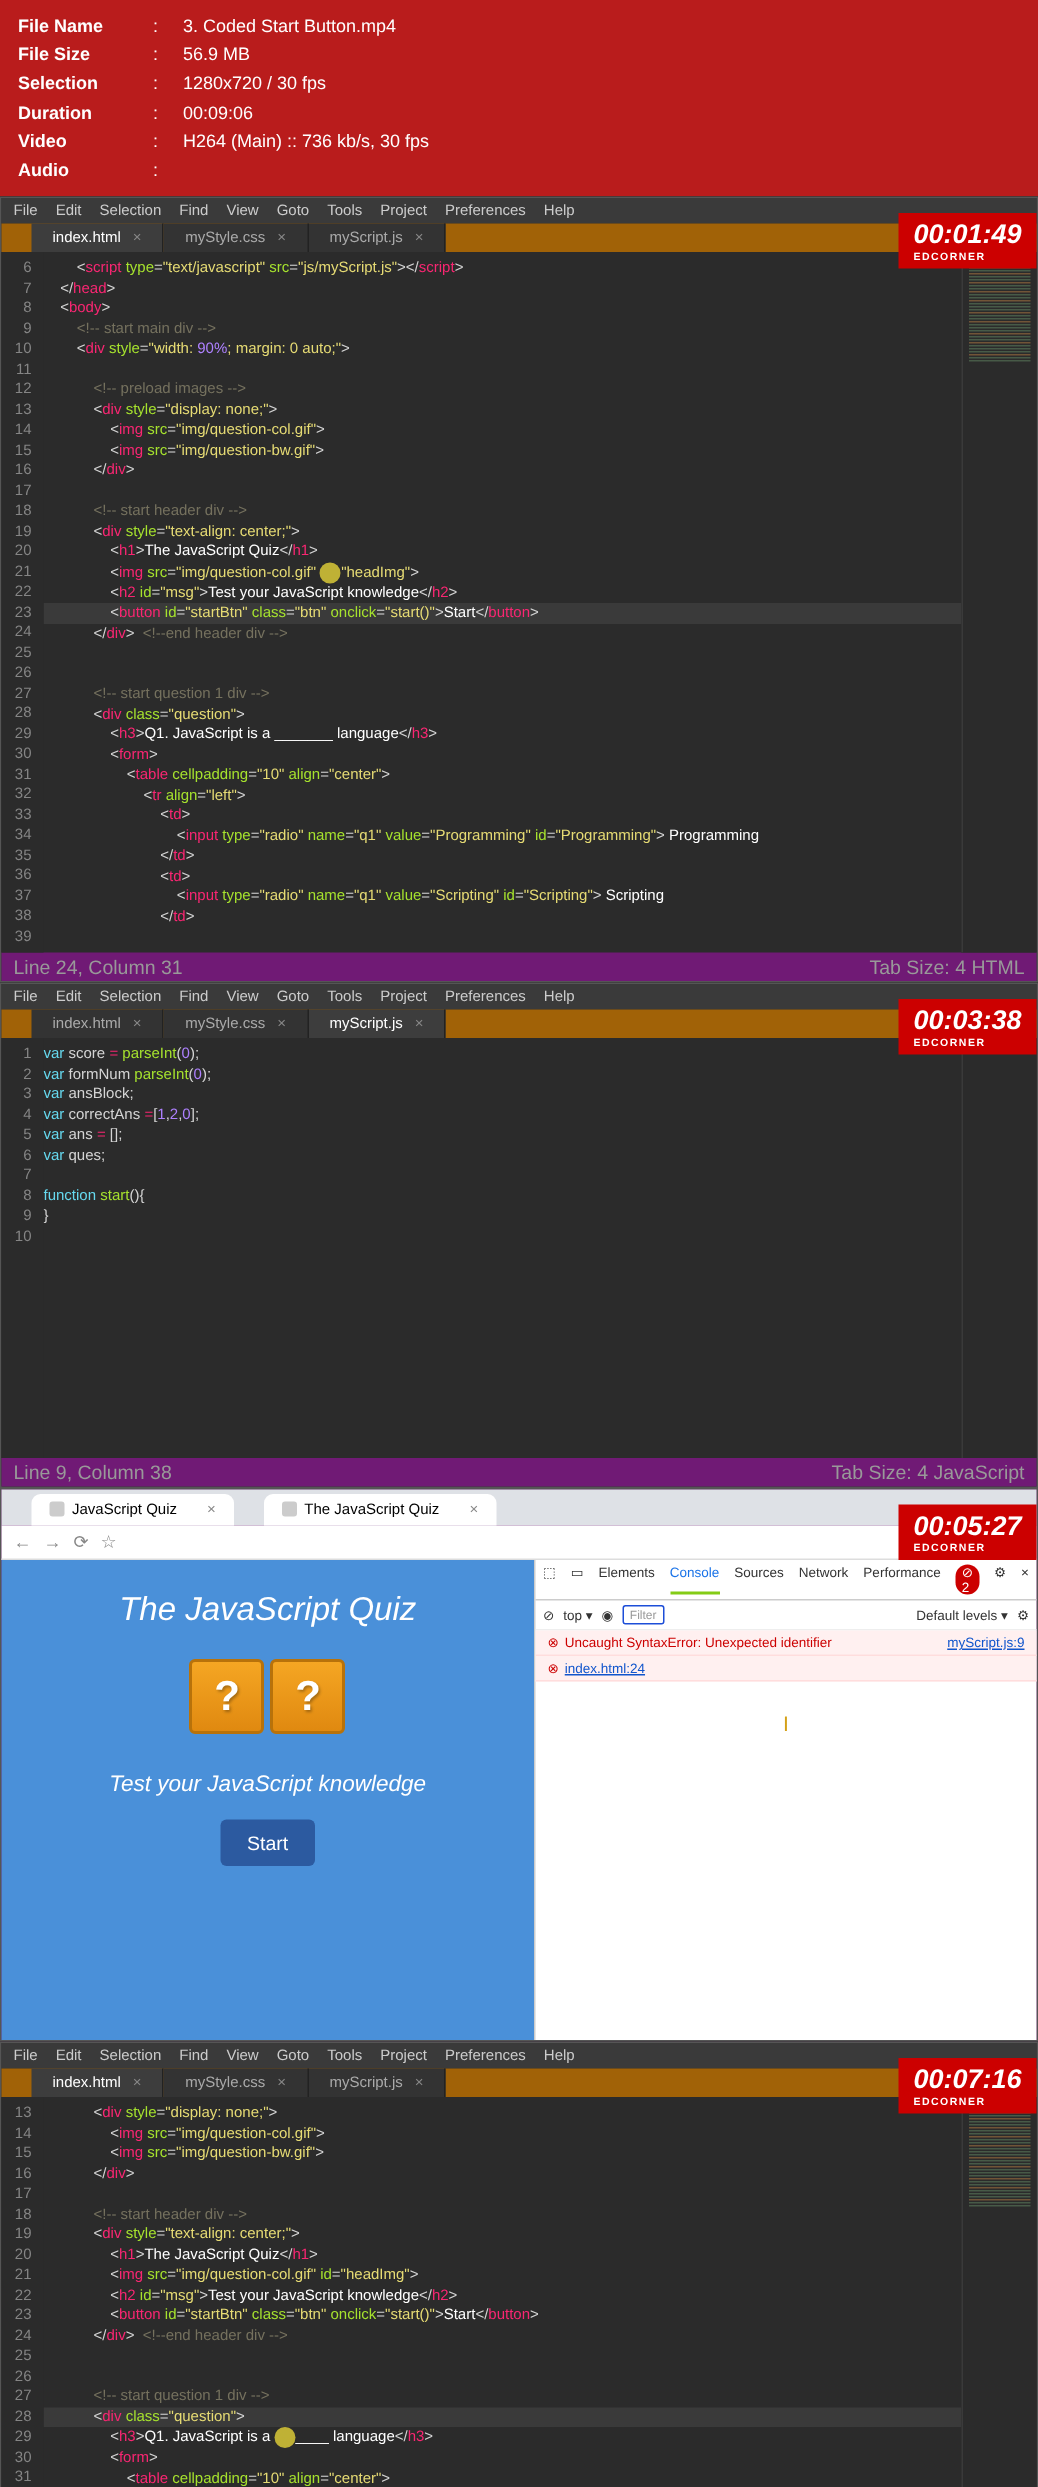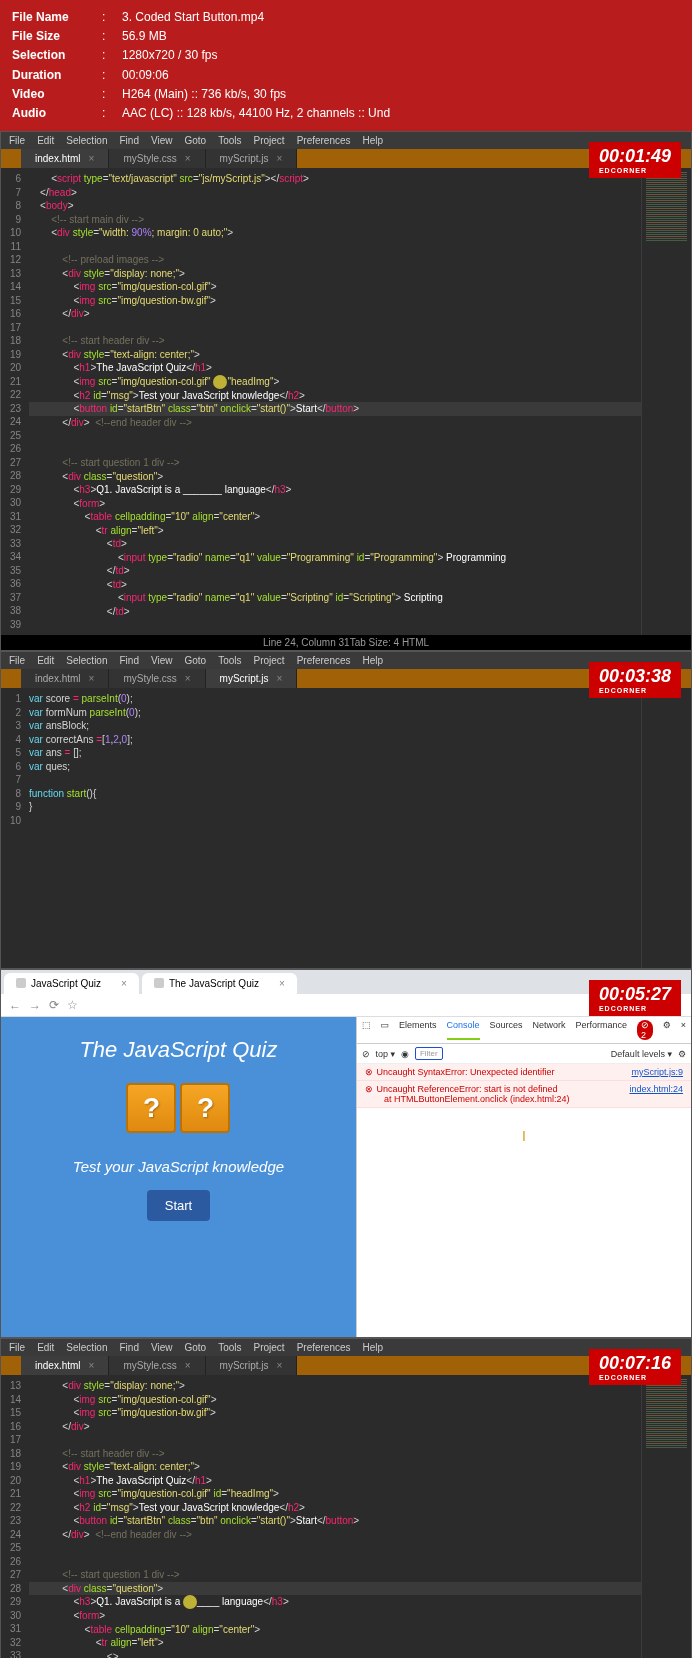"AAC (LC) :: 128 kb/s," div { html: <div>AAC (LC) :: 128 kb/s, 44100 Hz, 2 channels :: Und</div> -> none }
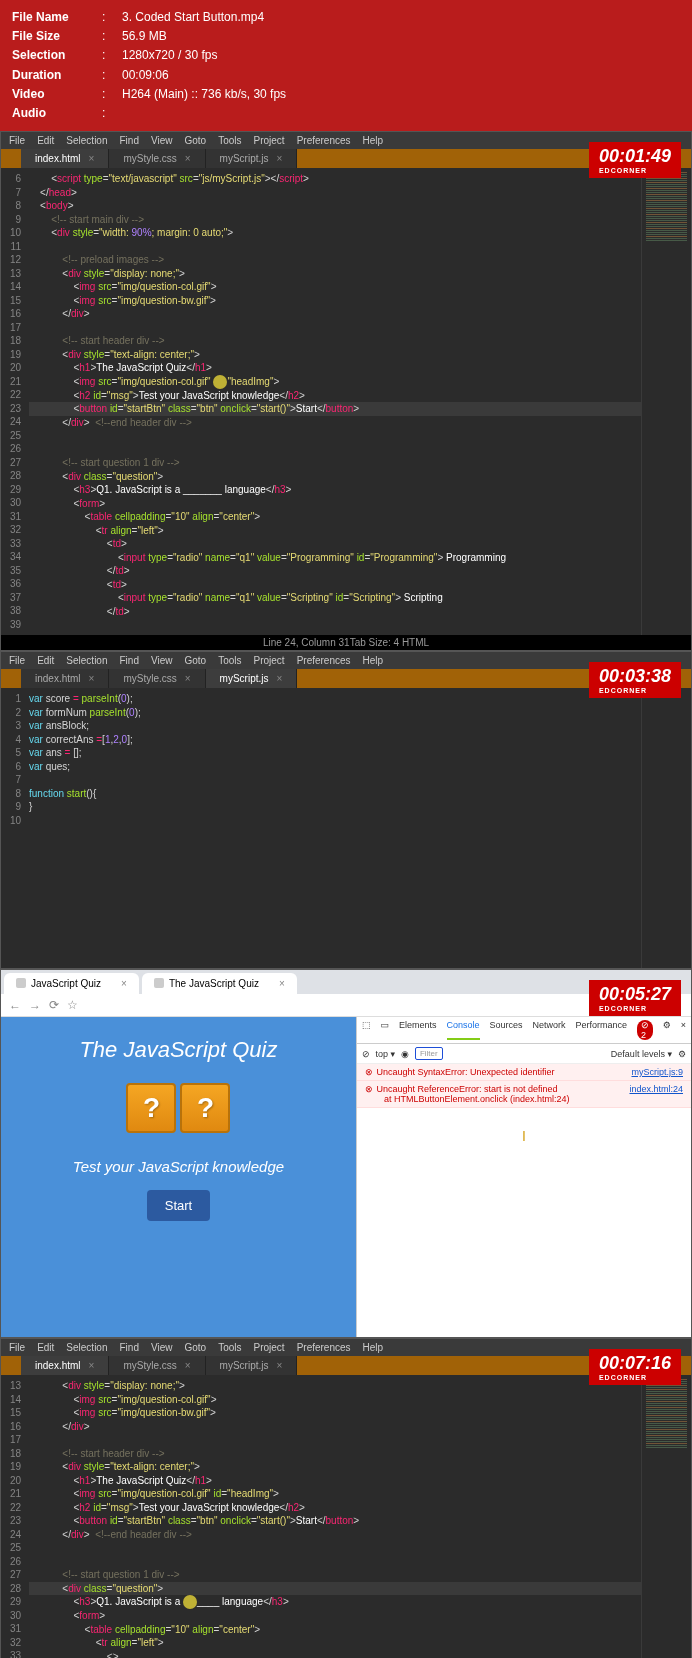"00:01:49" .timestamp { right: 10px -> 0 }
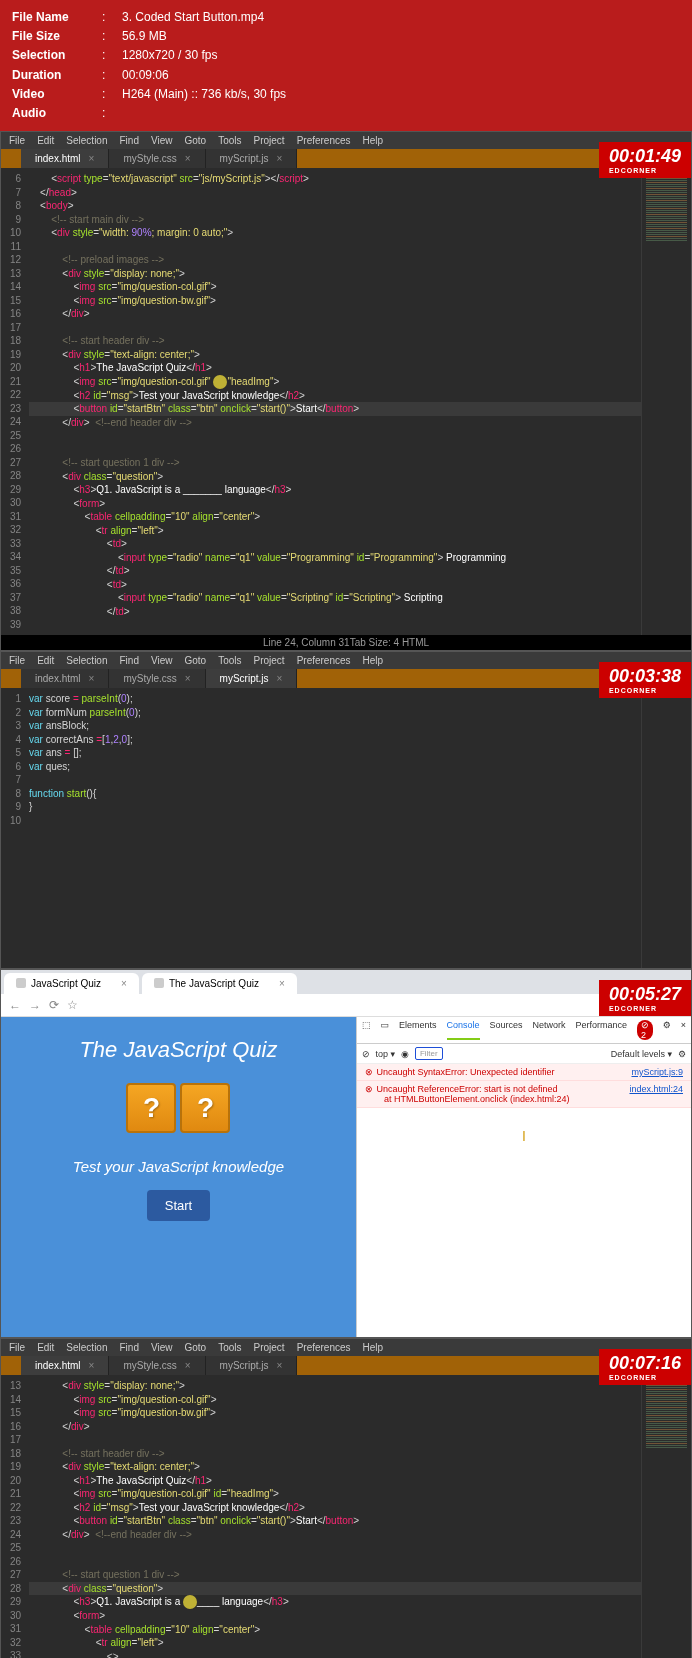"Line 24, Column 31" .status { background: #000000 -> #701a75; font-size: 10px -> 13px; justify-content: center -> space-between }
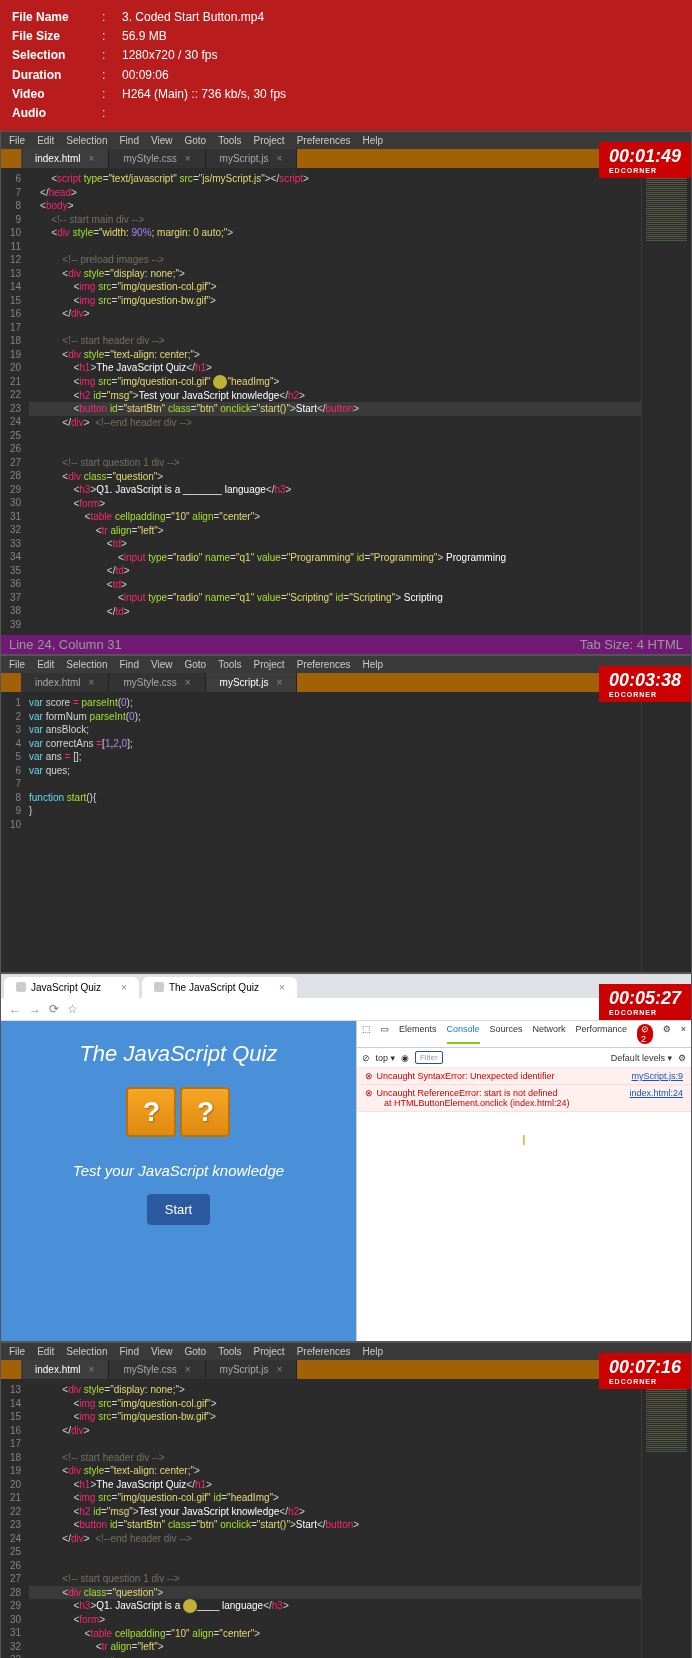"Line 9, Column 38" div.status { html: none -> <div> <span>Line 9, Column 38</span> <span>Tab Size: 4 JavaScript</span> </div> }
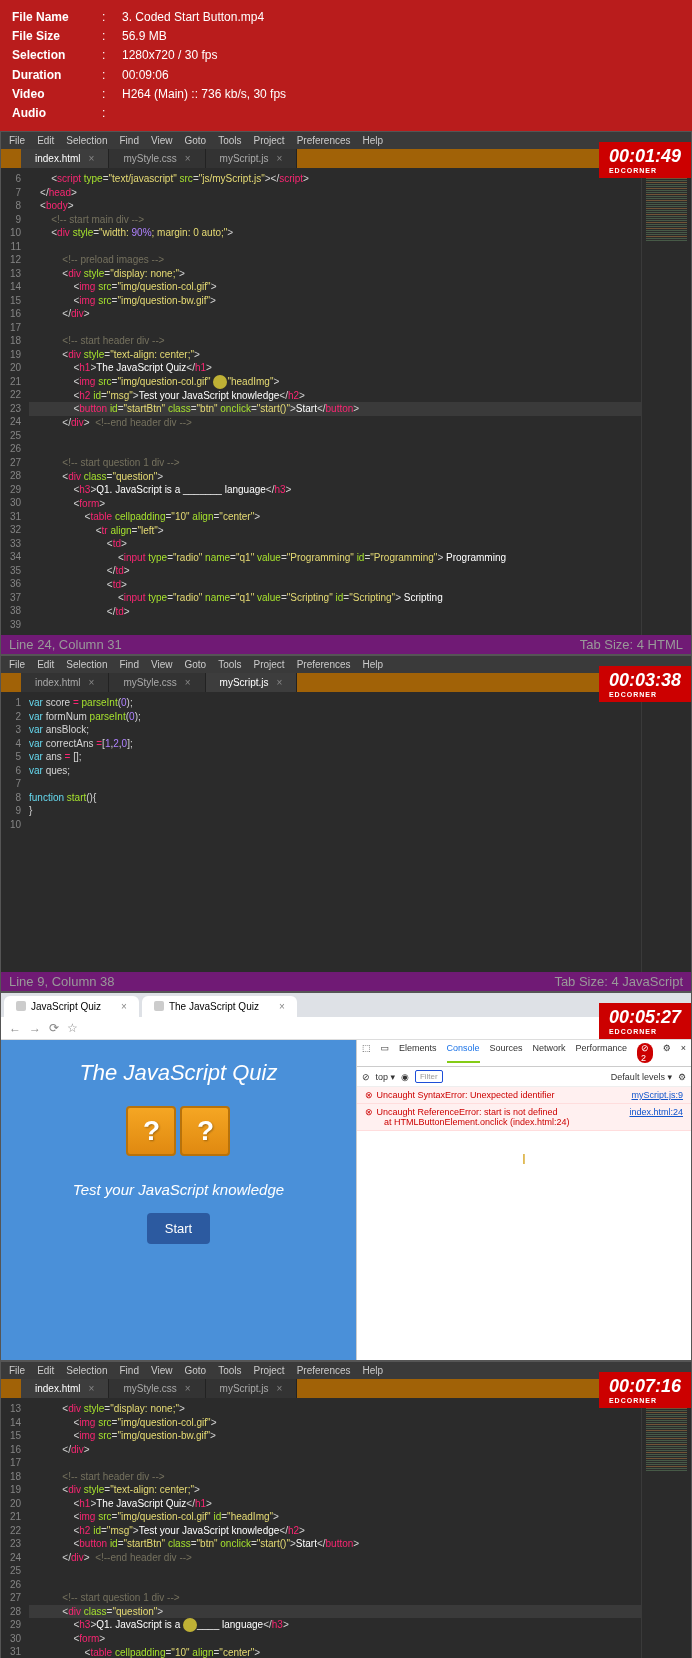"JavaScript Quiz" .chrome-tab { margin-left: 3px -> 20px }
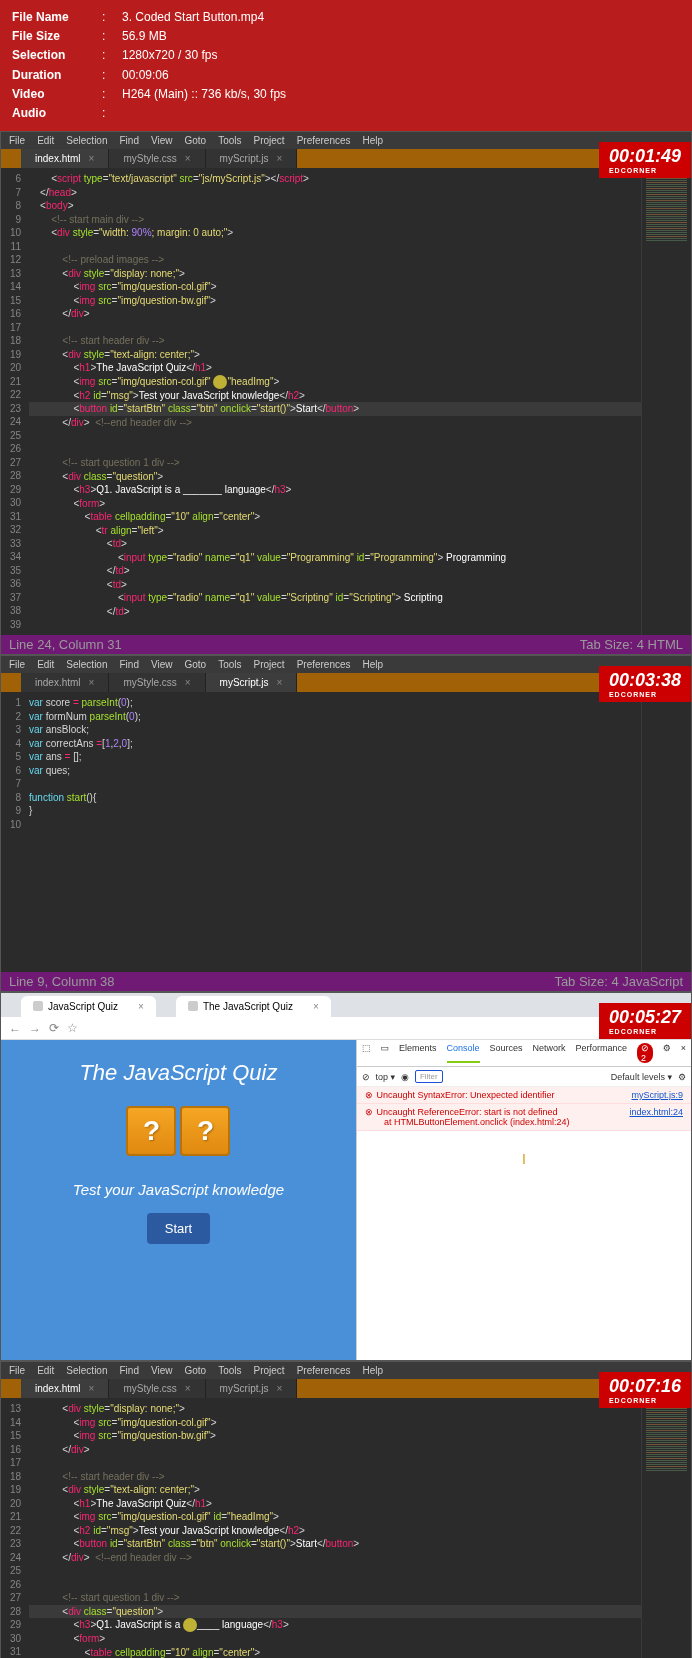"Uncaught ReferenceError: start is not" span.dt-err-txt { html: <span><span>Uncaught ReferenceError: start is not defined</span><br>&nbsp;&nbsp;&nbsp;<span>at HTMLButtonElement.onclick (index.html:24)</span></span> -> none }
